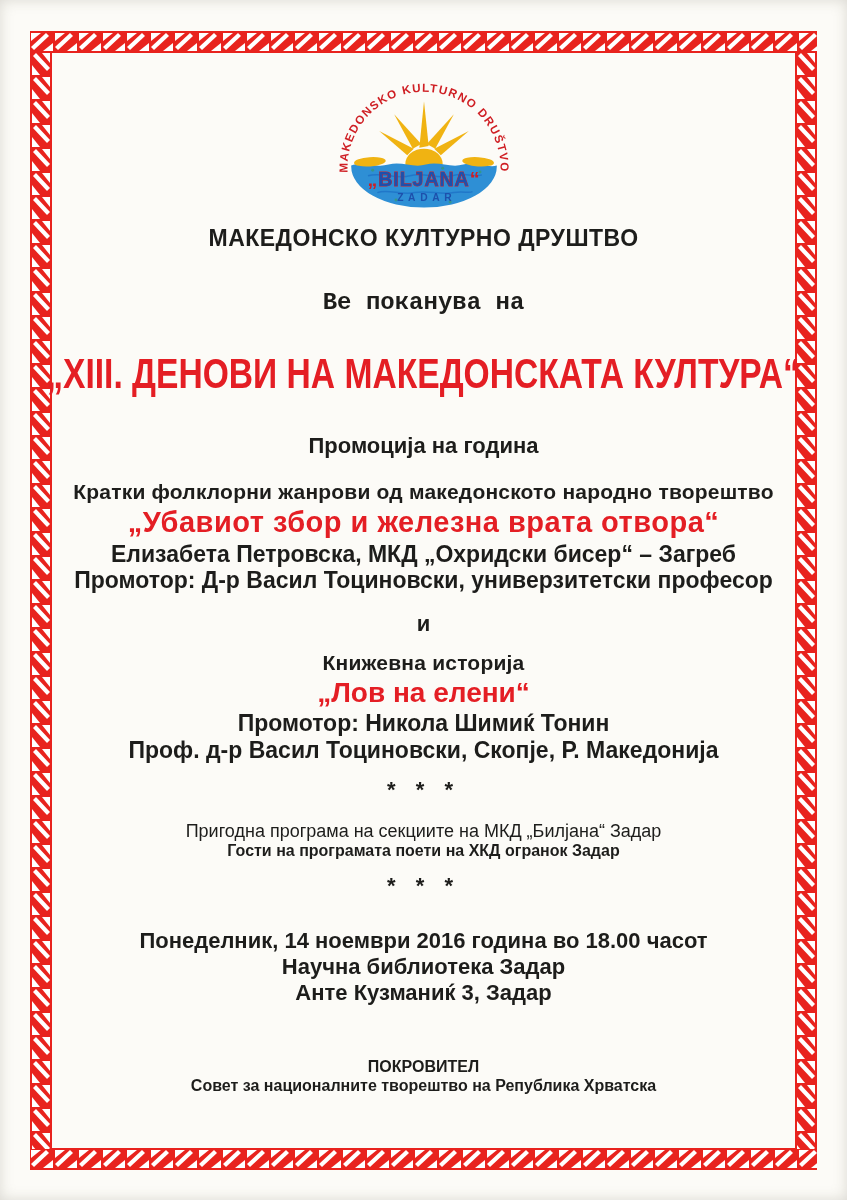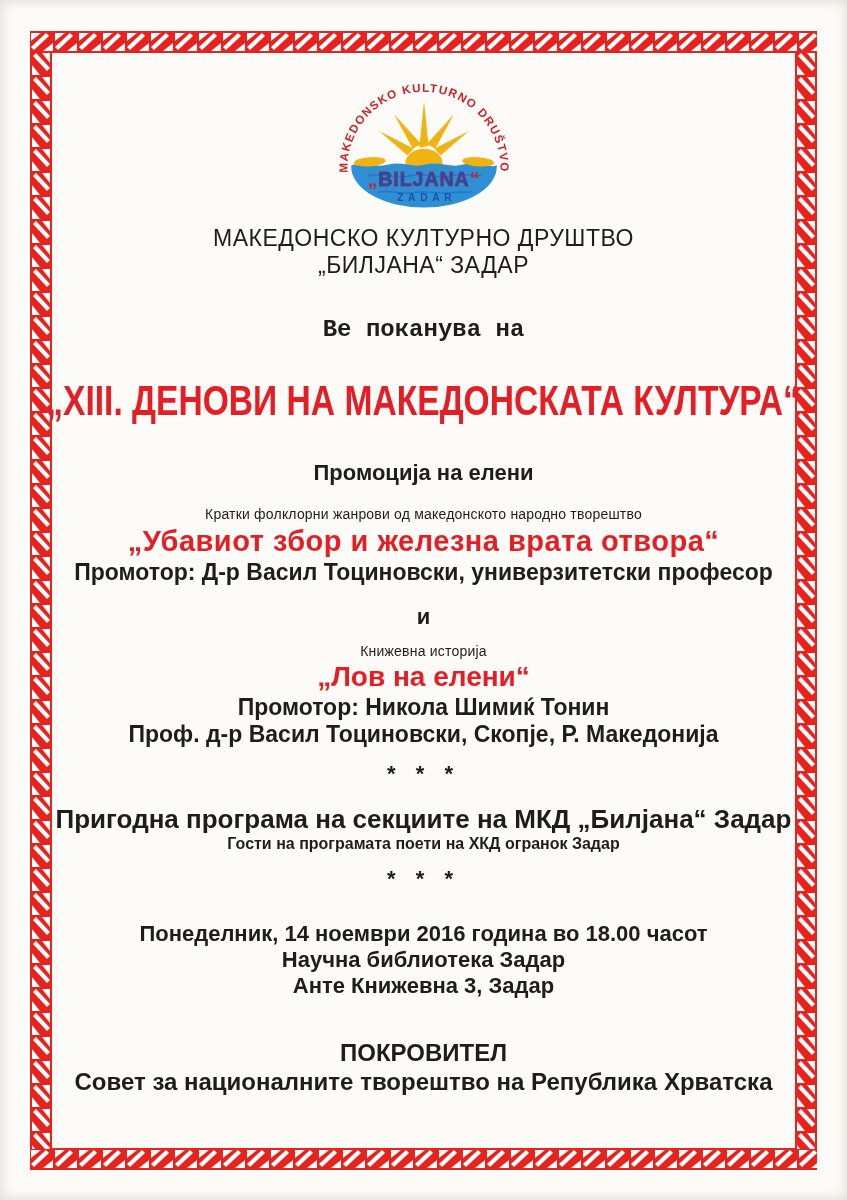"МАКЕДОНСКО КУЛТУРНО ДРУШТВО" .org-name { font-weight: normal -> bold }
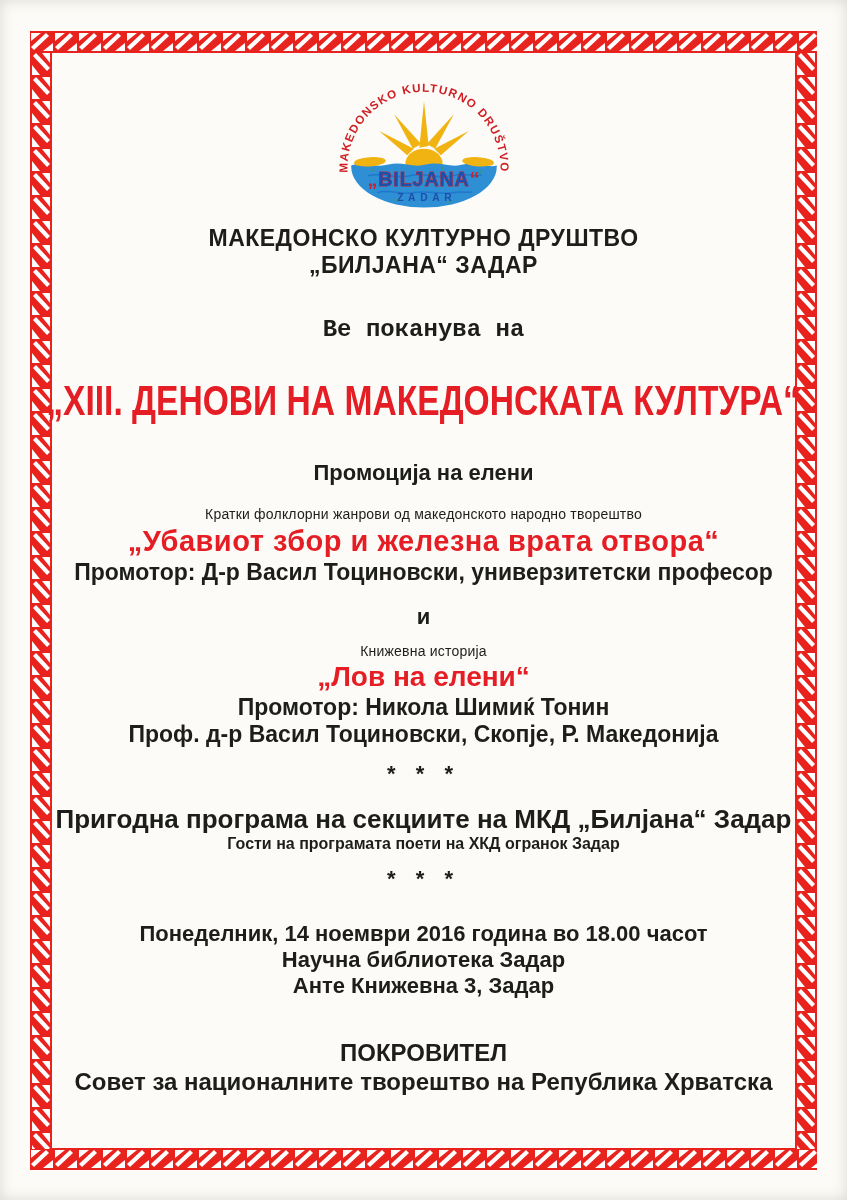"„БИЛЈАНА“ ЗАДАР" div { html: <div>„БИЛЈАНА“ ЗАДАР</div> -> none }
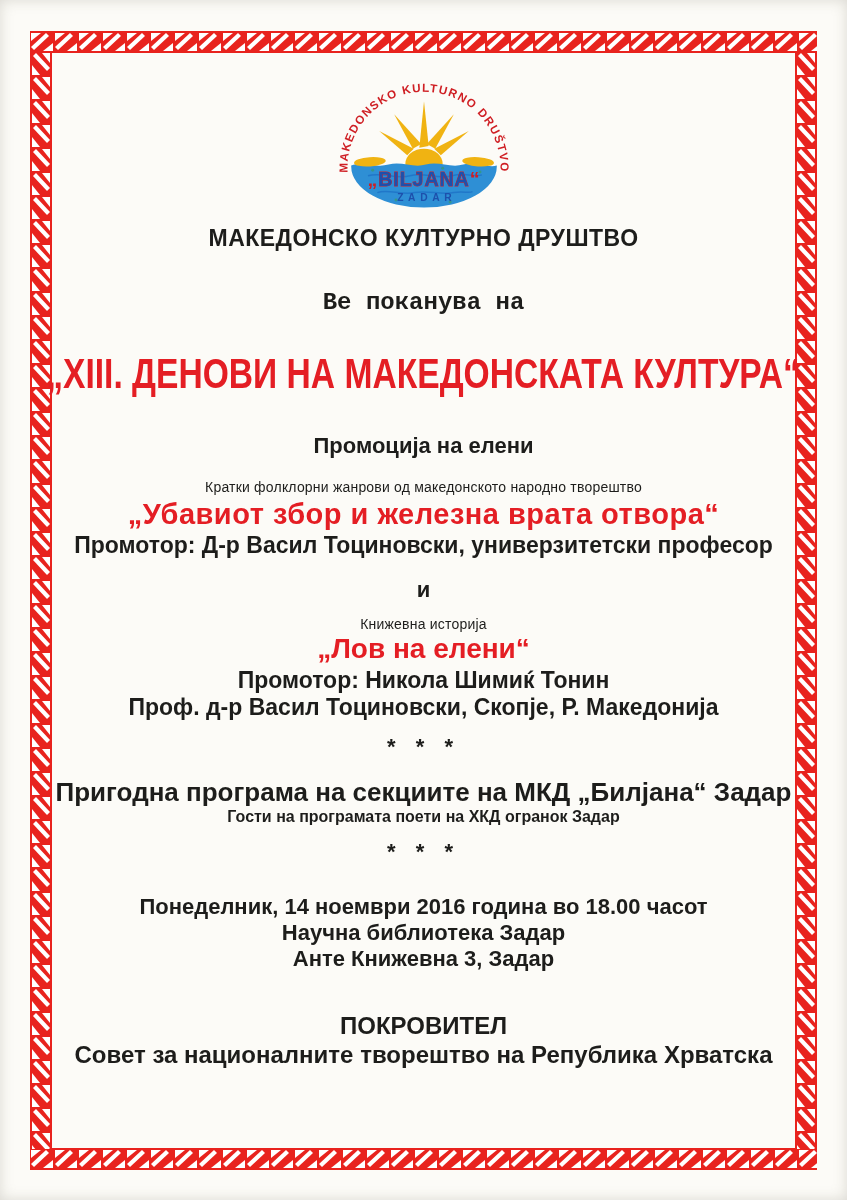"Промоција на елени" div.subtitle { text: елени -> година }
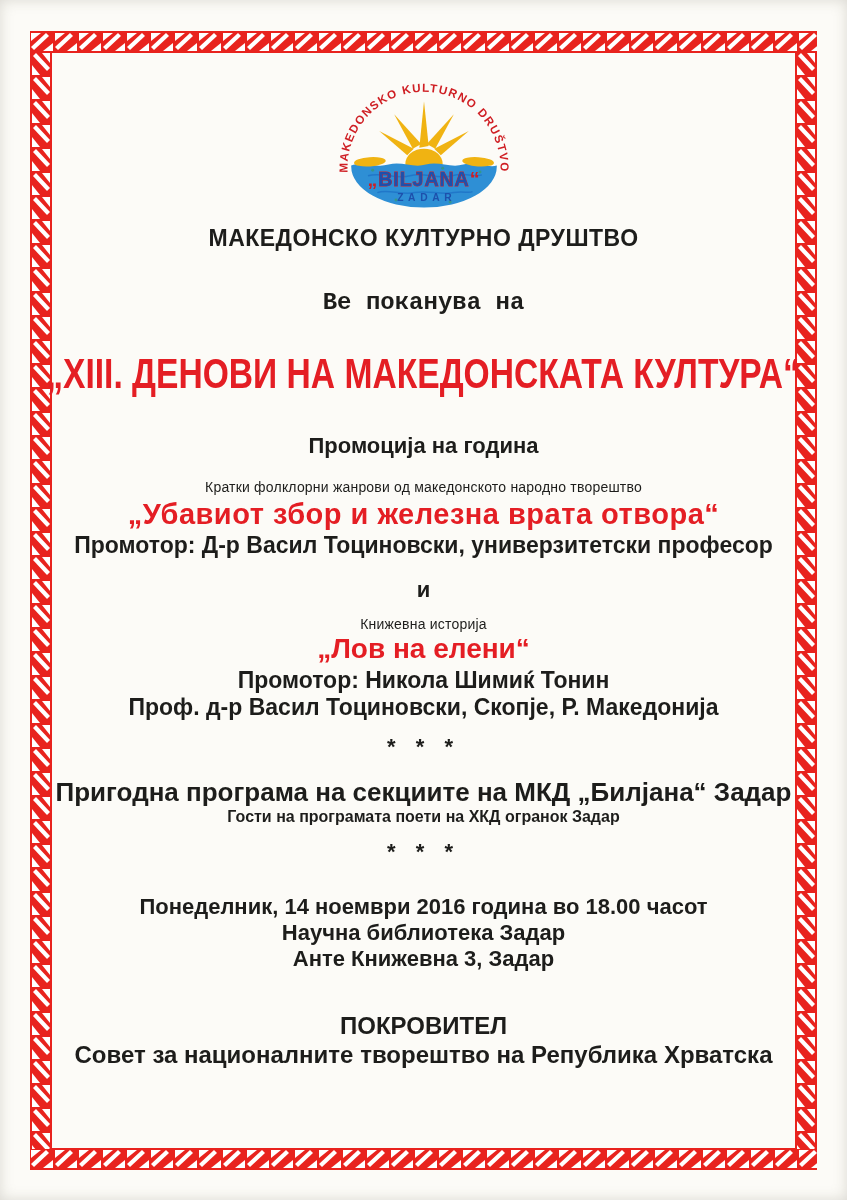"Кратки фолклорни жанрови од македонското" .book-intro { font-size: 14px -> 21px; font-weight: normal -> bold }
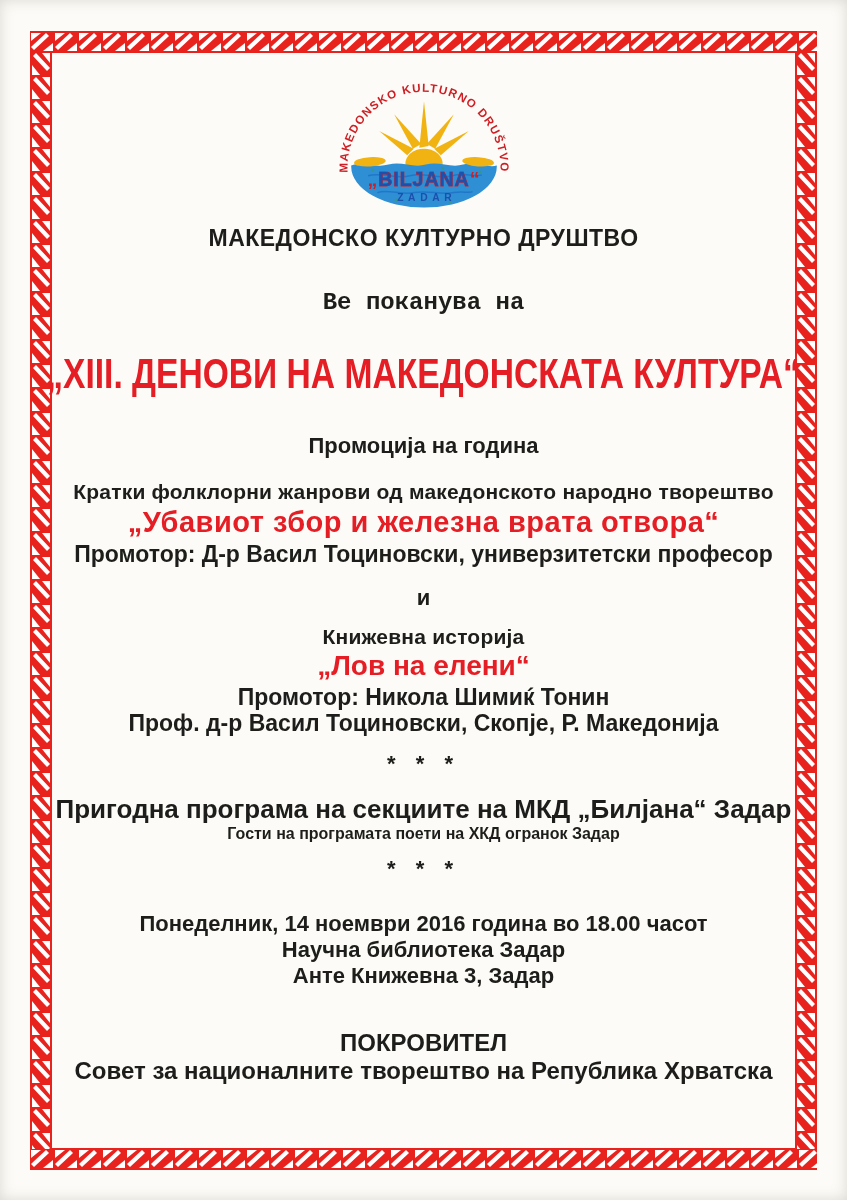"Елизабета Петровска, МКД „Охридски" div.book-line { html: none -> <div>Елизабета Петровска, МКД „Охридски бисер“ – Загреб</div> }
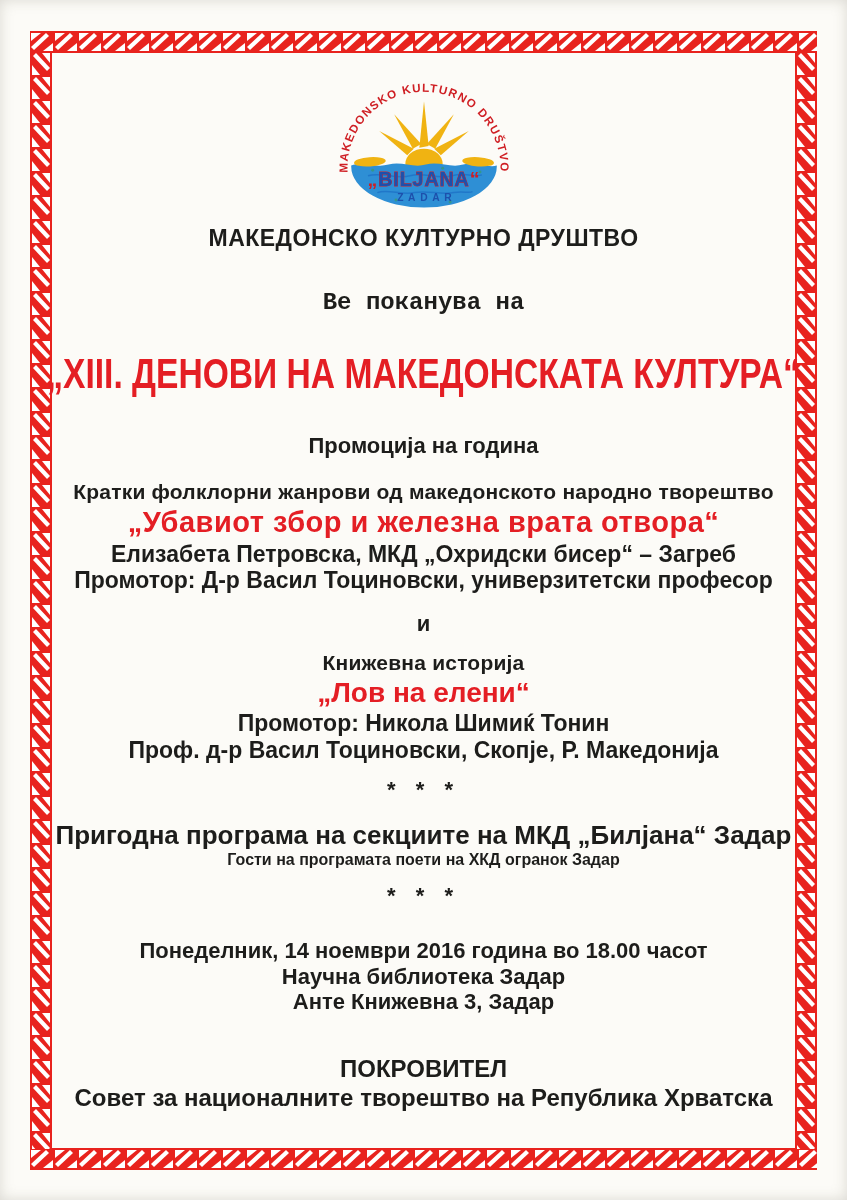"Пригодна програма на секциите на" .program-line1 { font-size: 26px -> 18px; font-weight: bold -> normal }
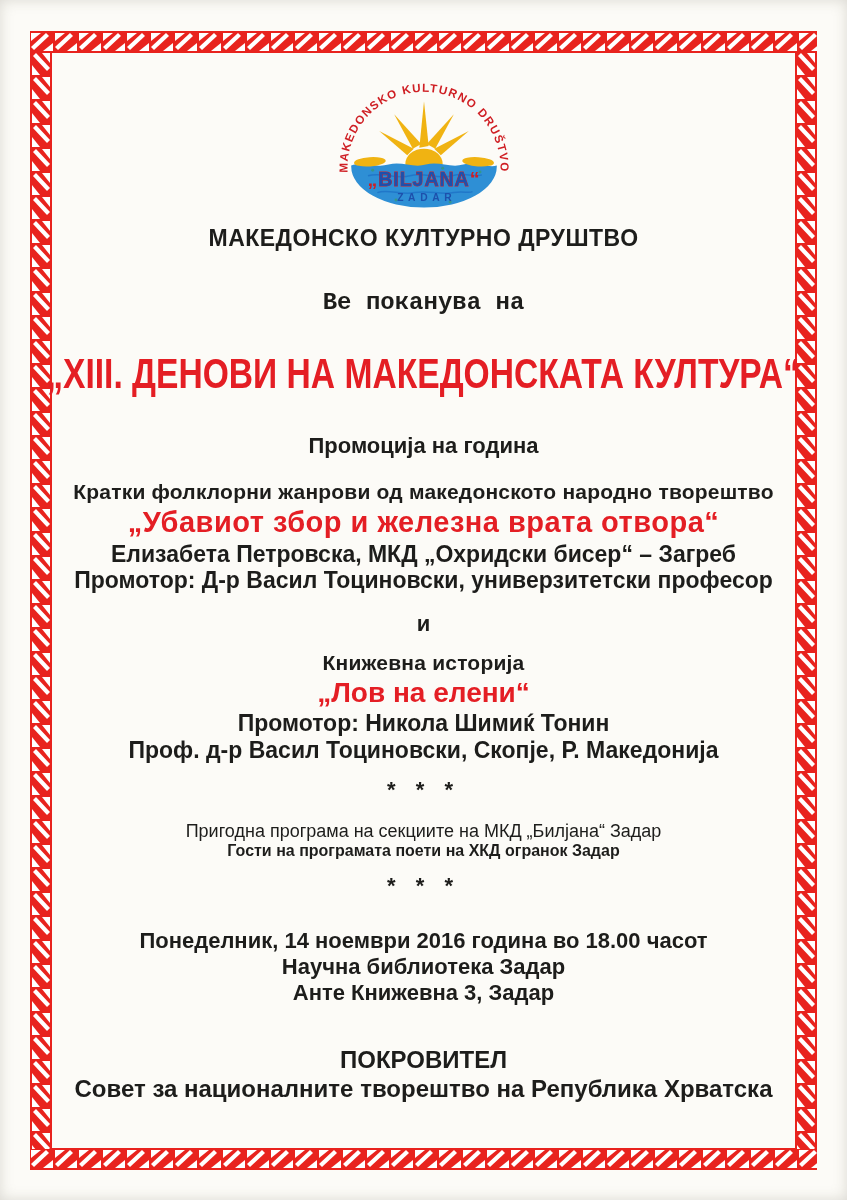"Анте Книжевна 3, Задар" div { text: Книжевна -> Кузманиќ }
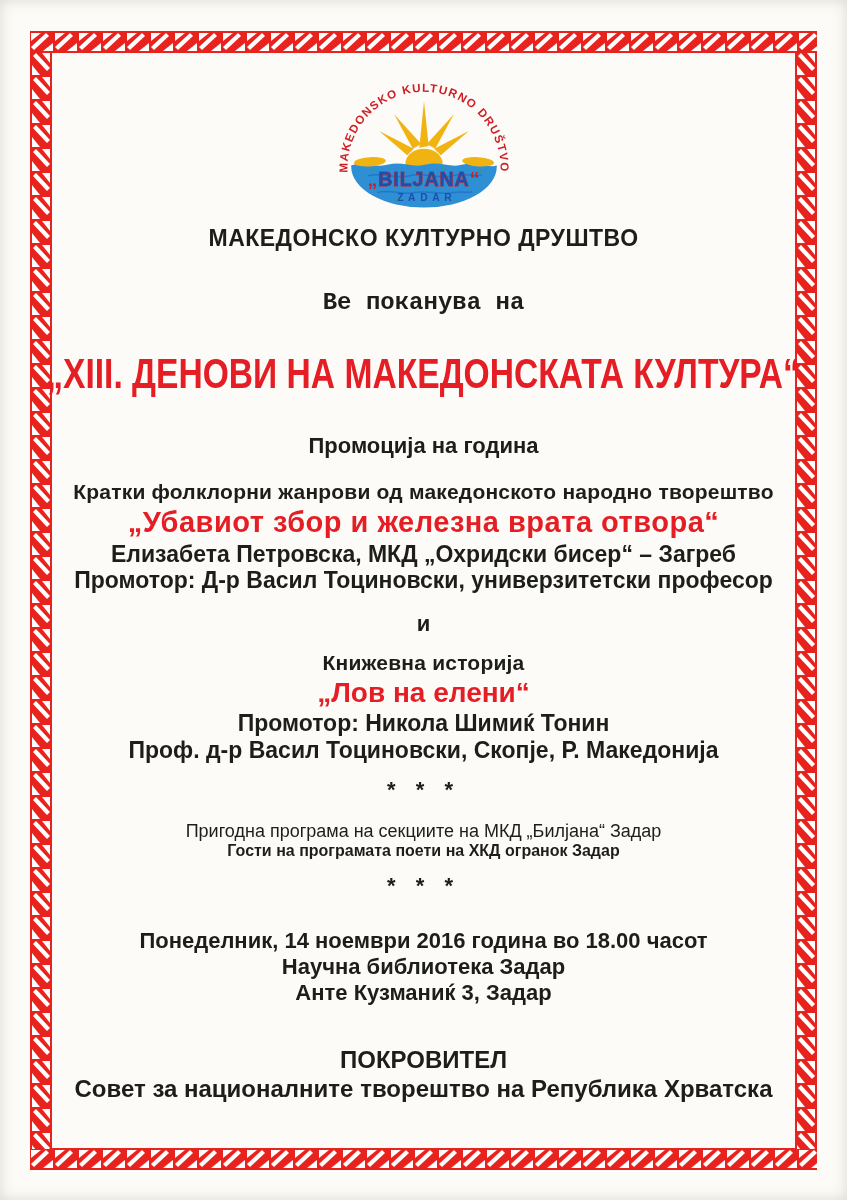"ПОКРОВИТЕЛ" .patron { font-size: 24px -> 16px; margin-top: 40px -> 52px }
